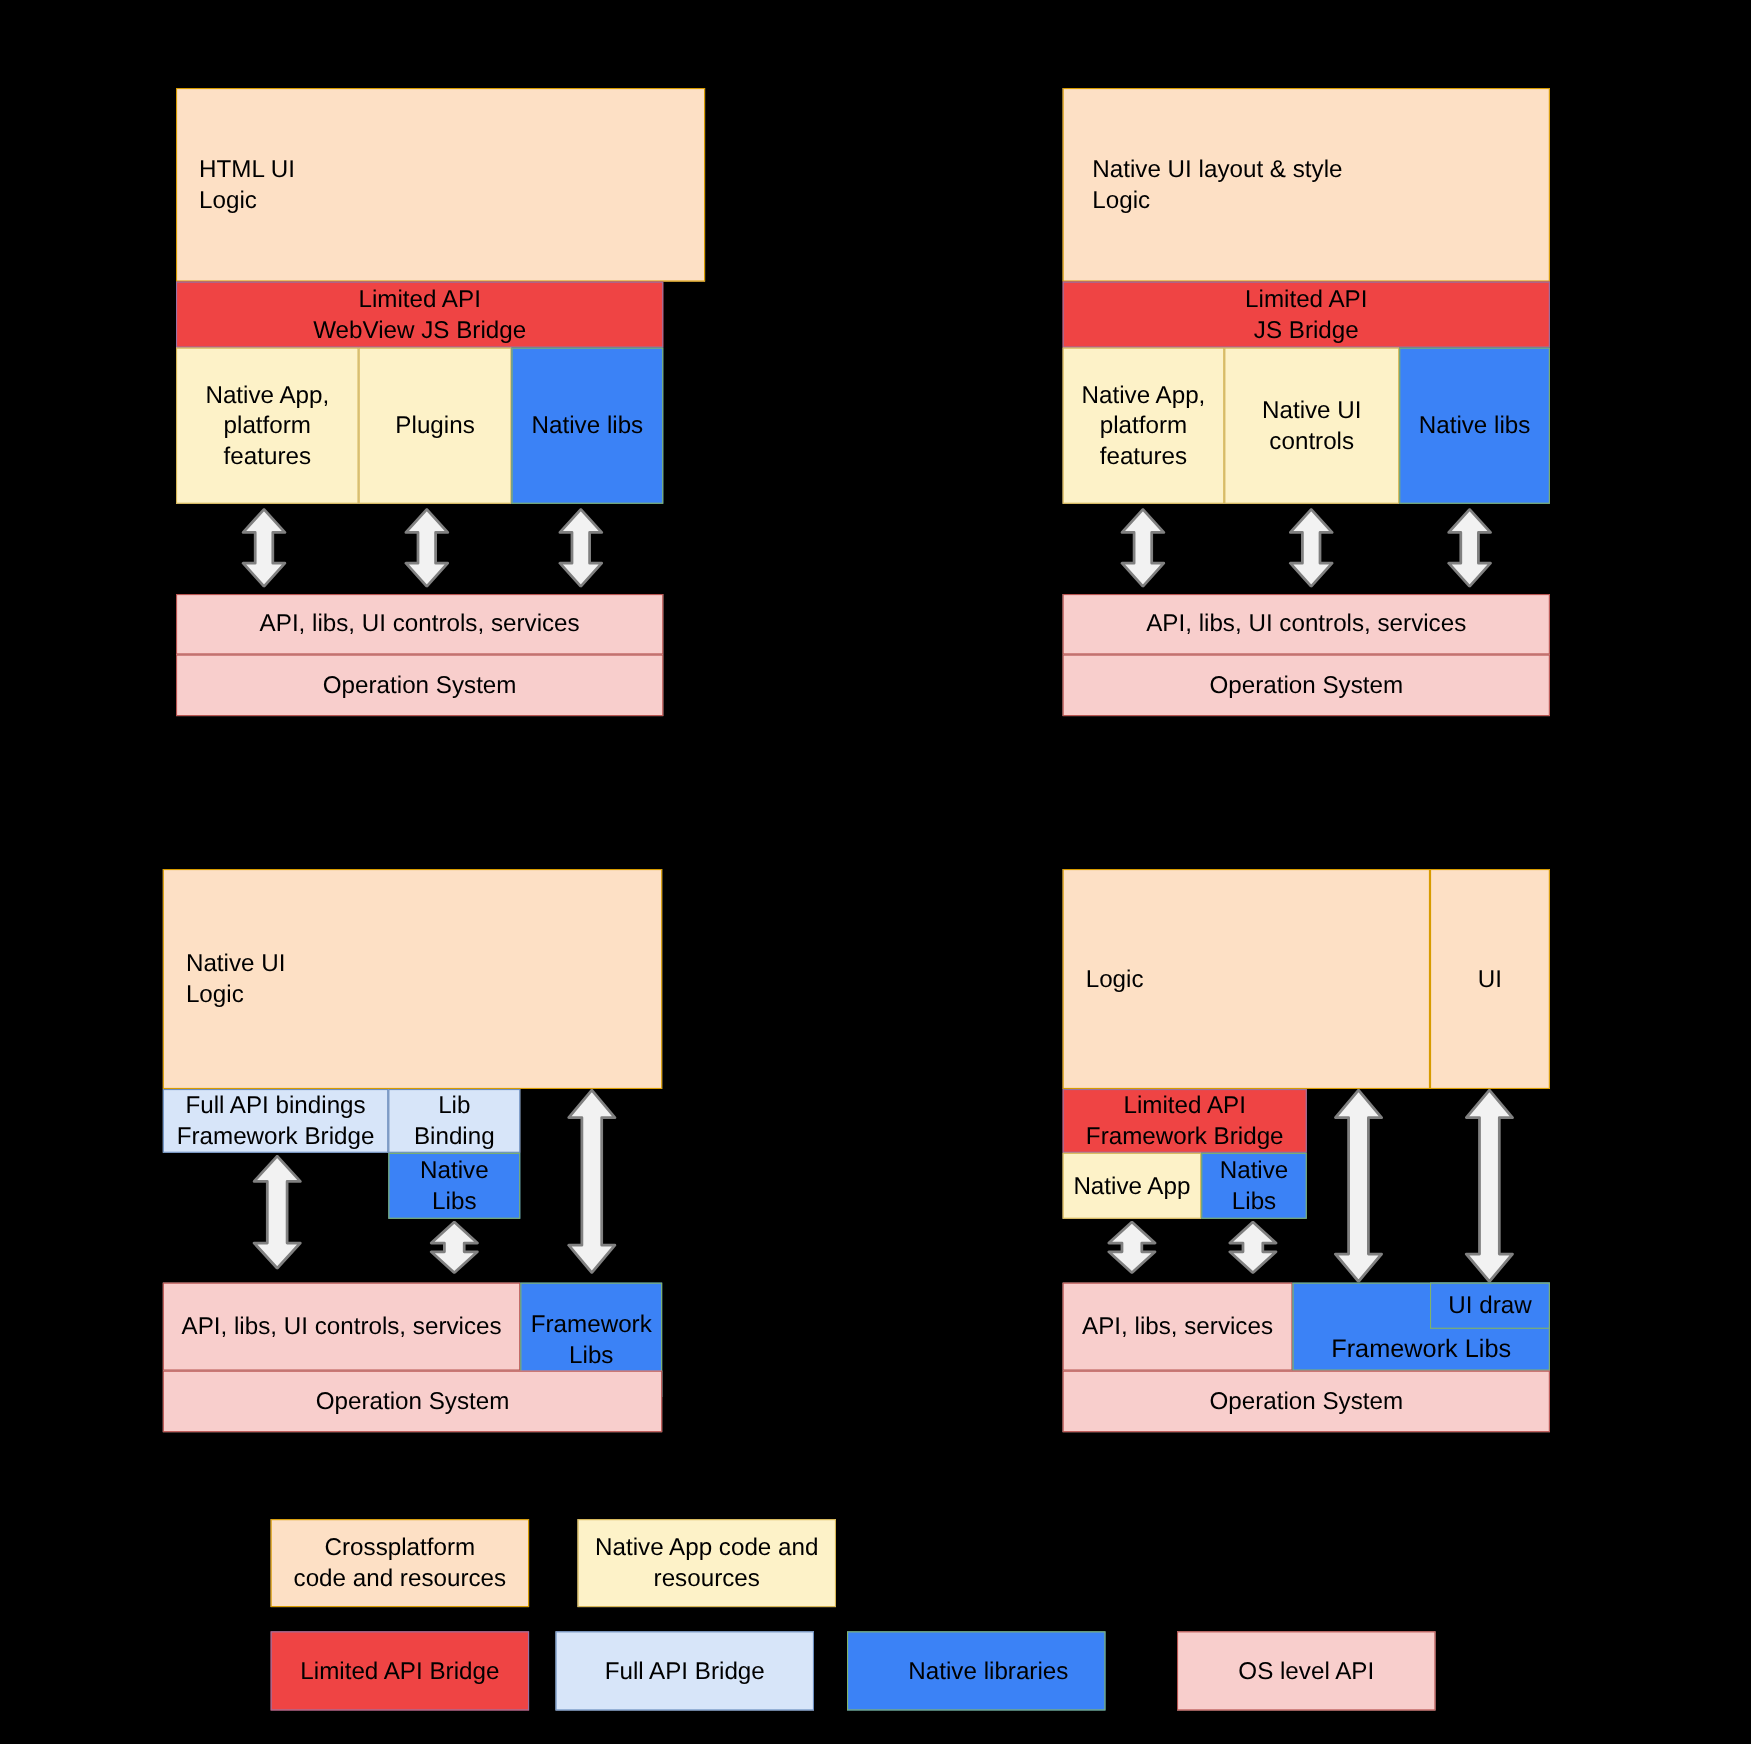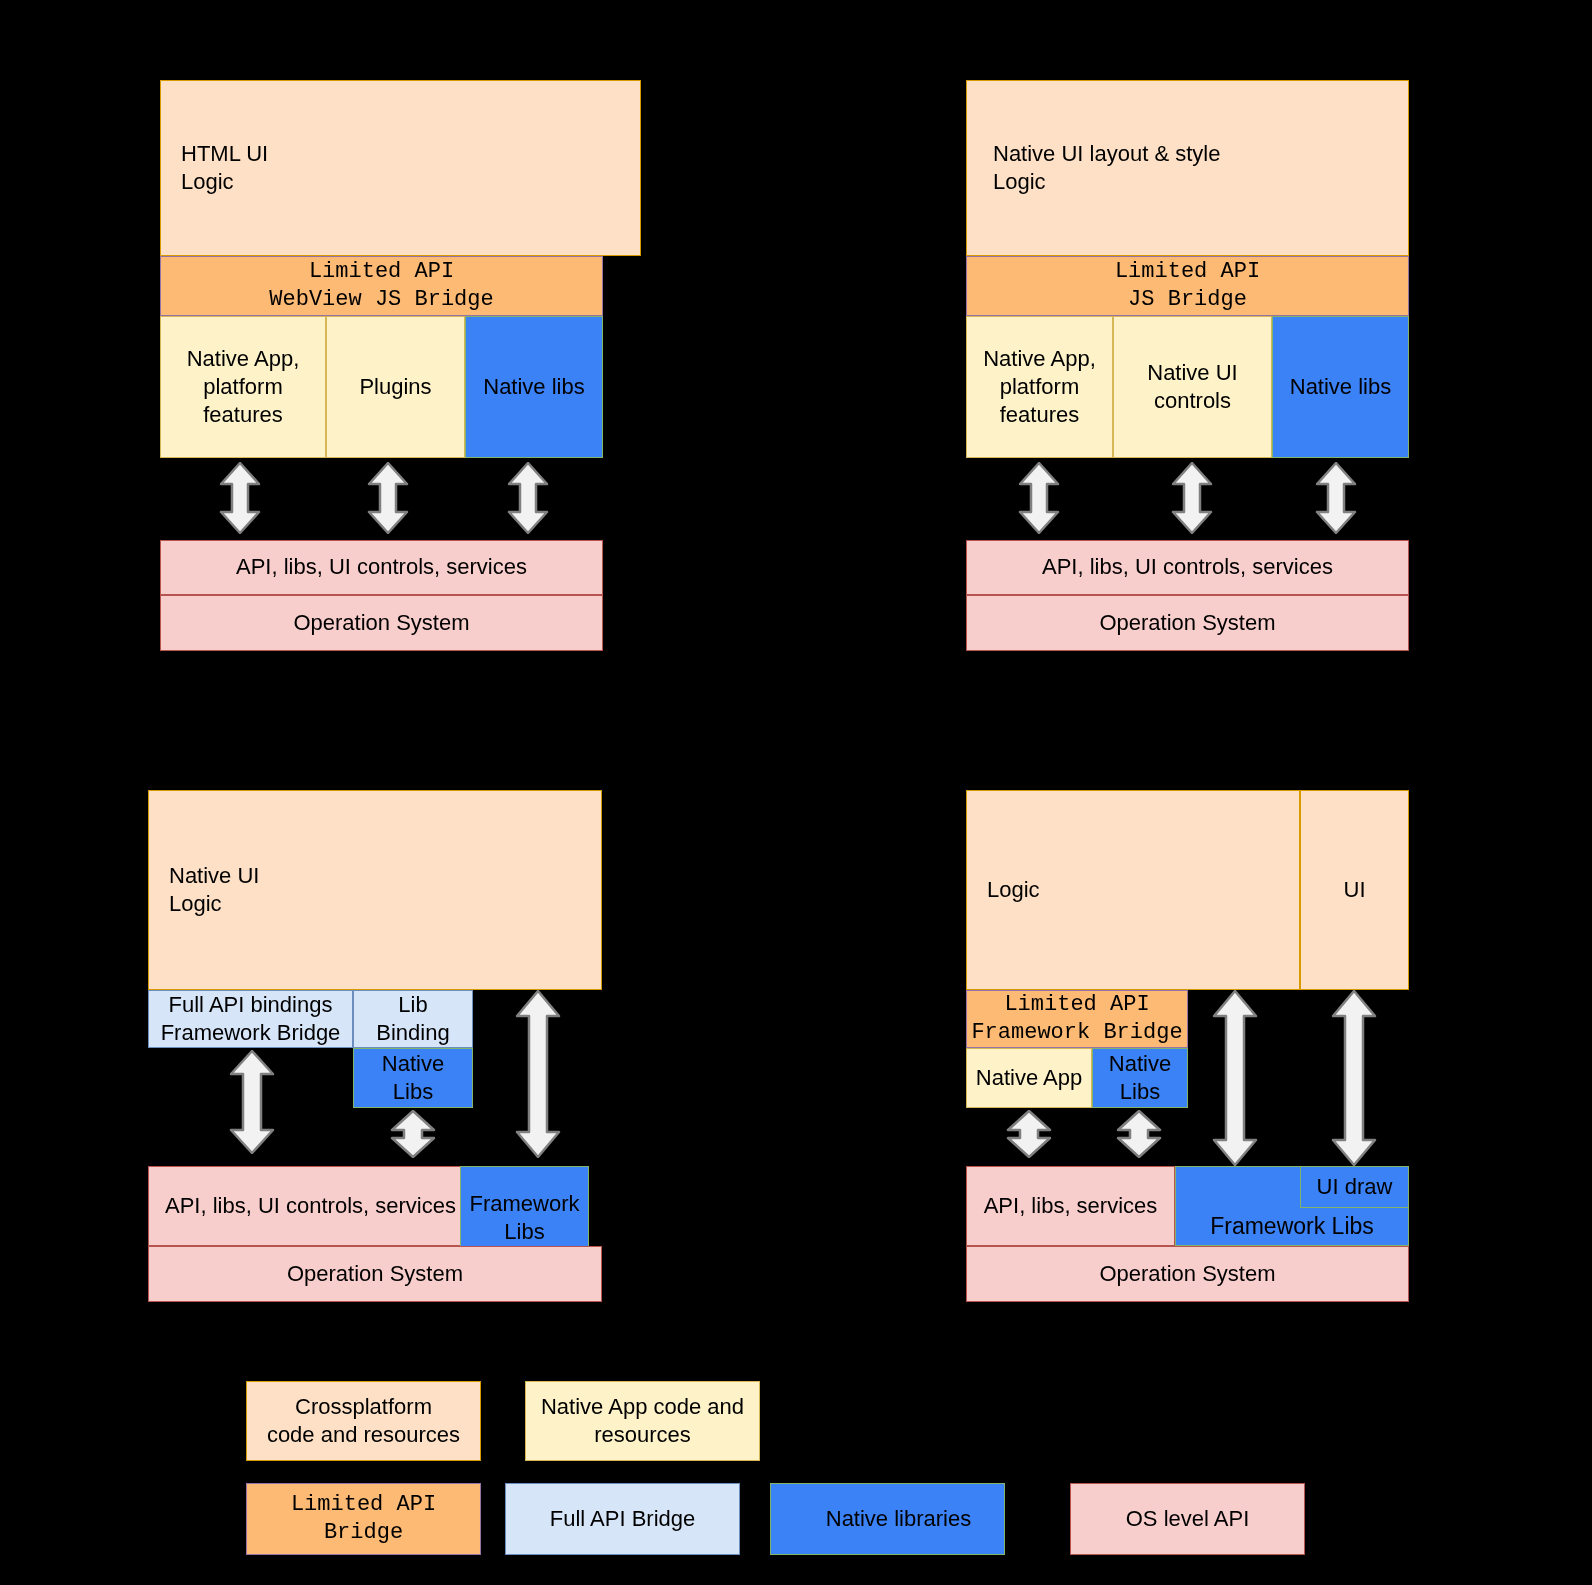"Limited API" .c-lim { background: #fdba74 -> #ef4444; font-family: Liberation Mono, monospace -> none }
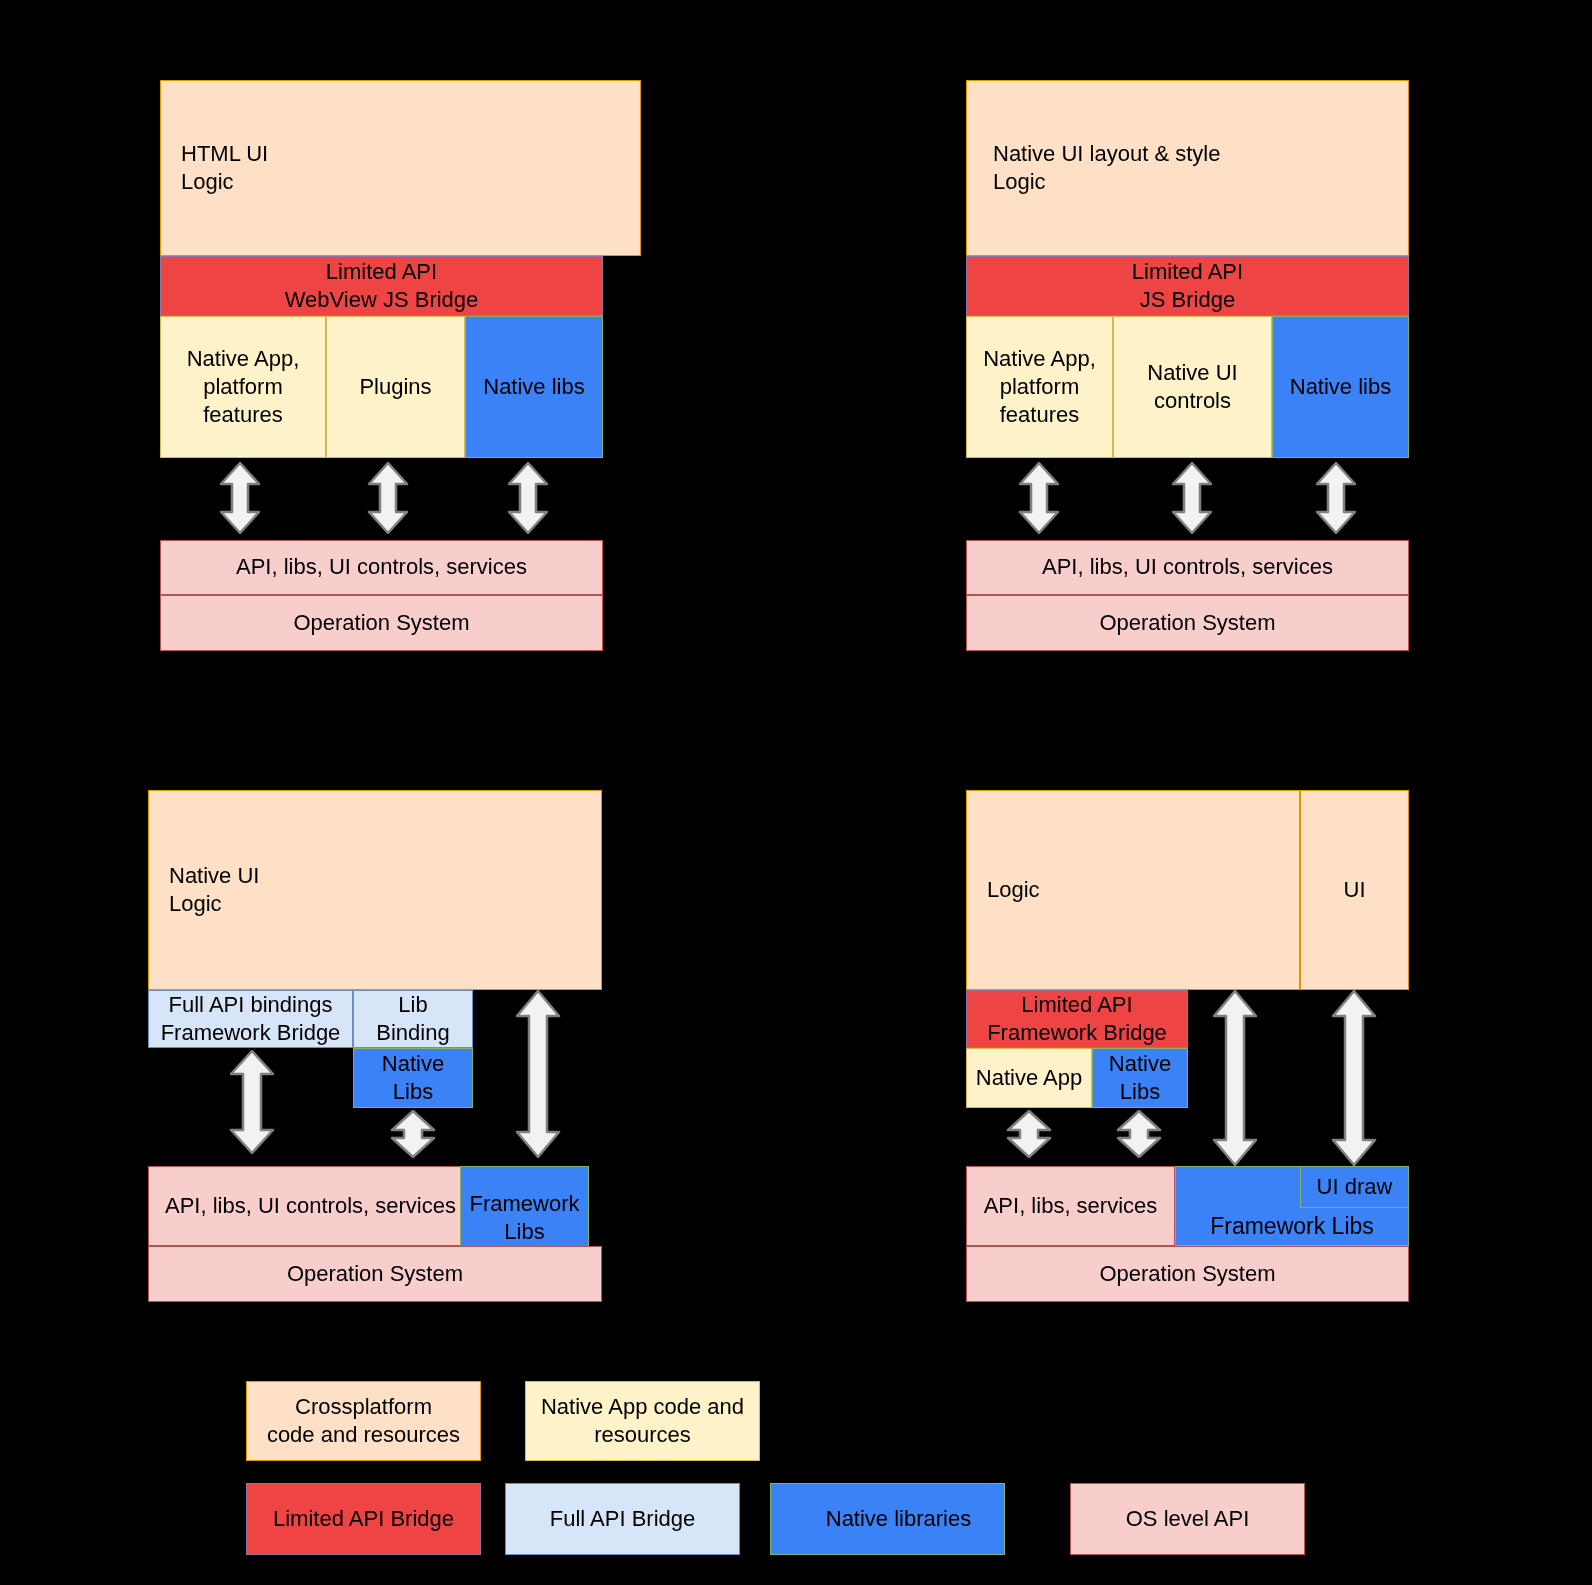"Framework" div.box { left: 460px -> 473px }
